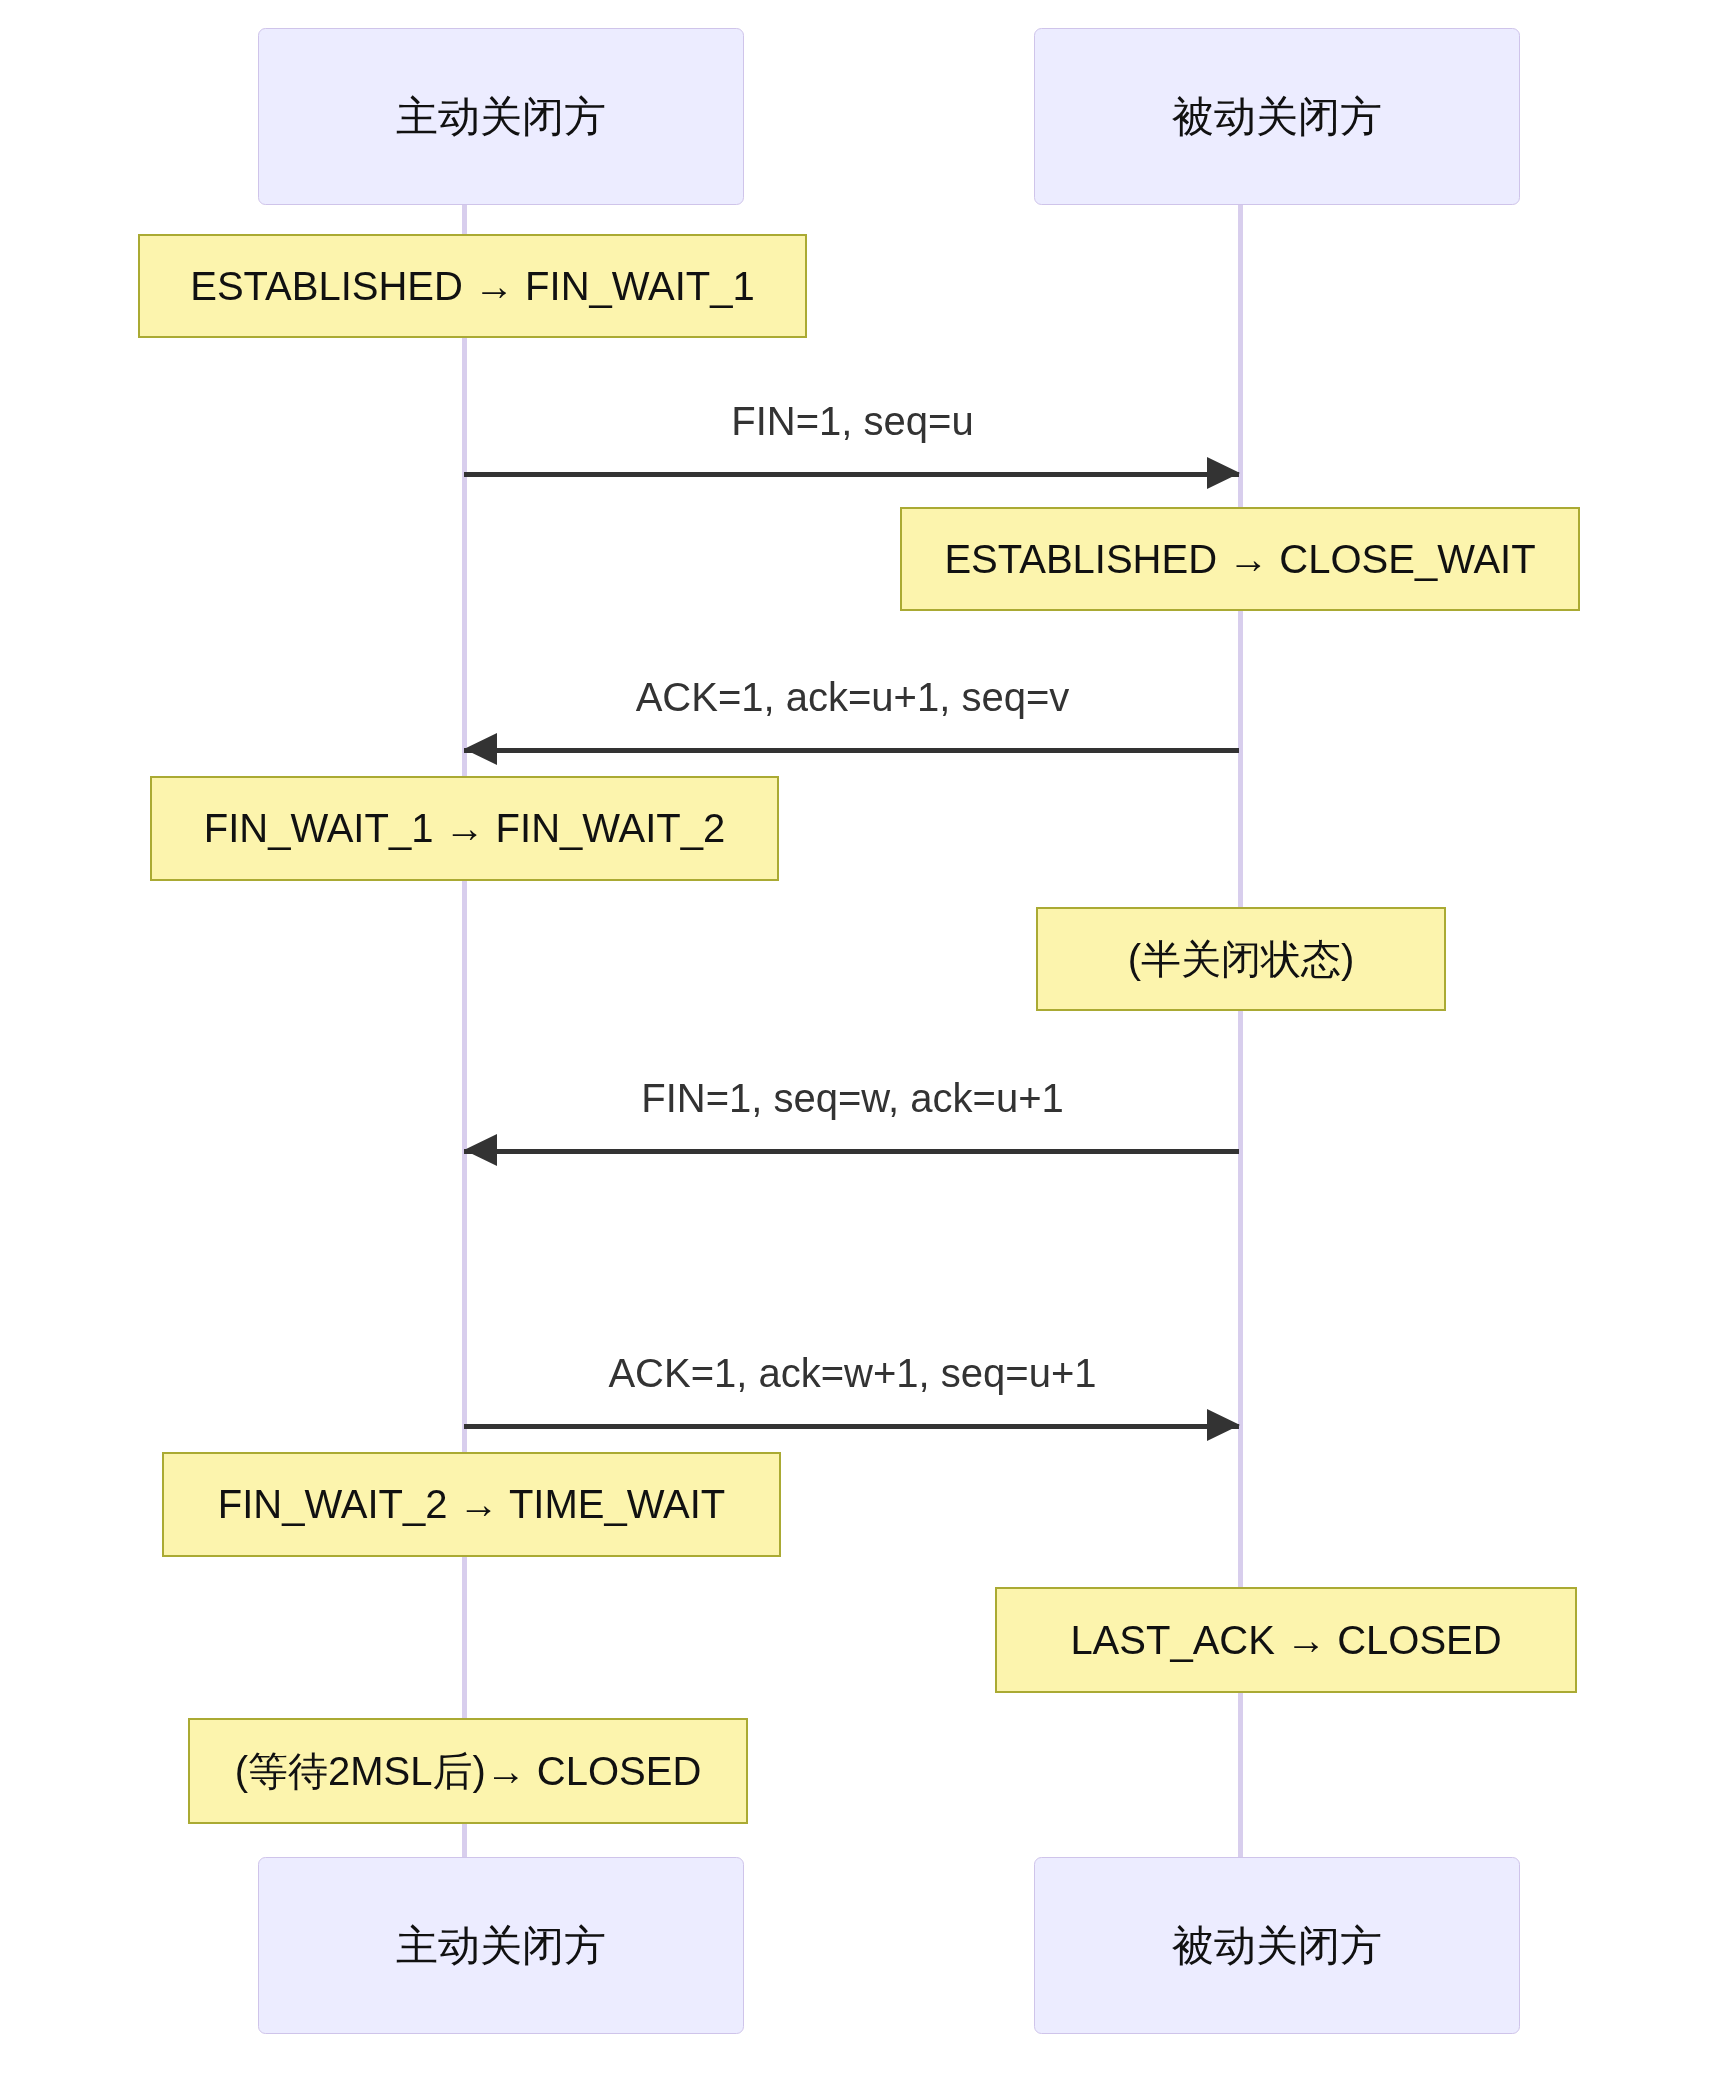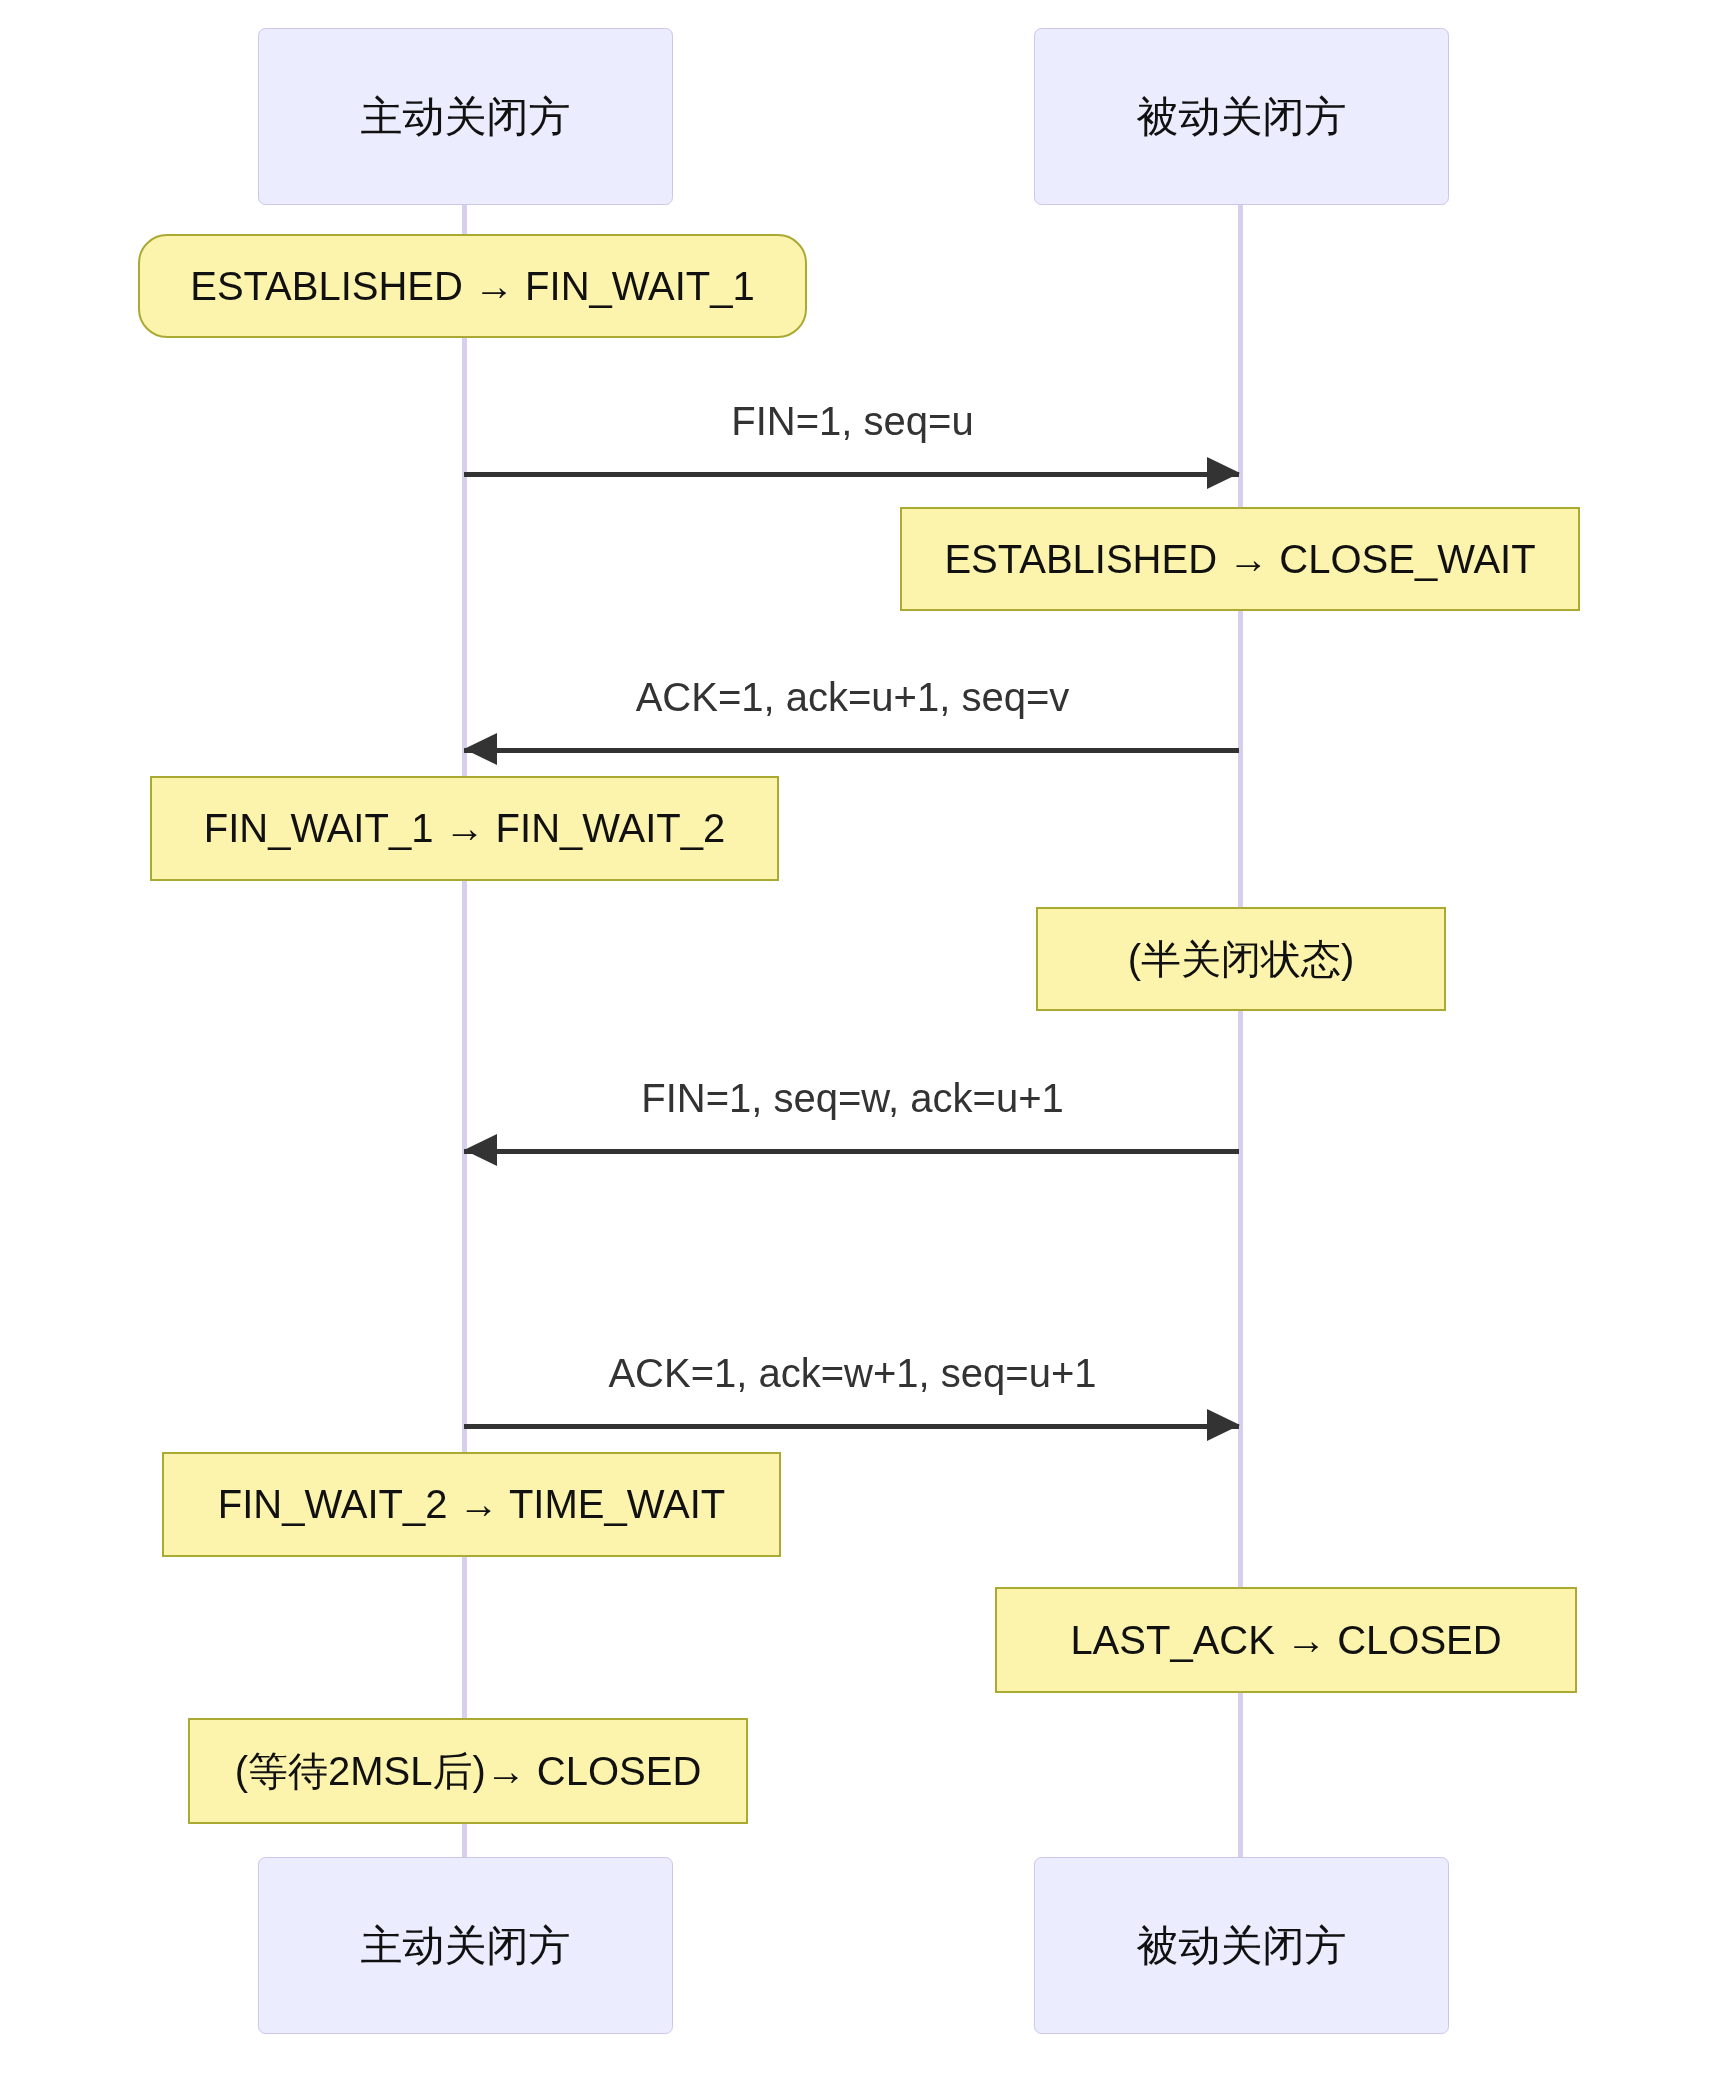"主动关闭方" .actor { width: 415px -> 486px }
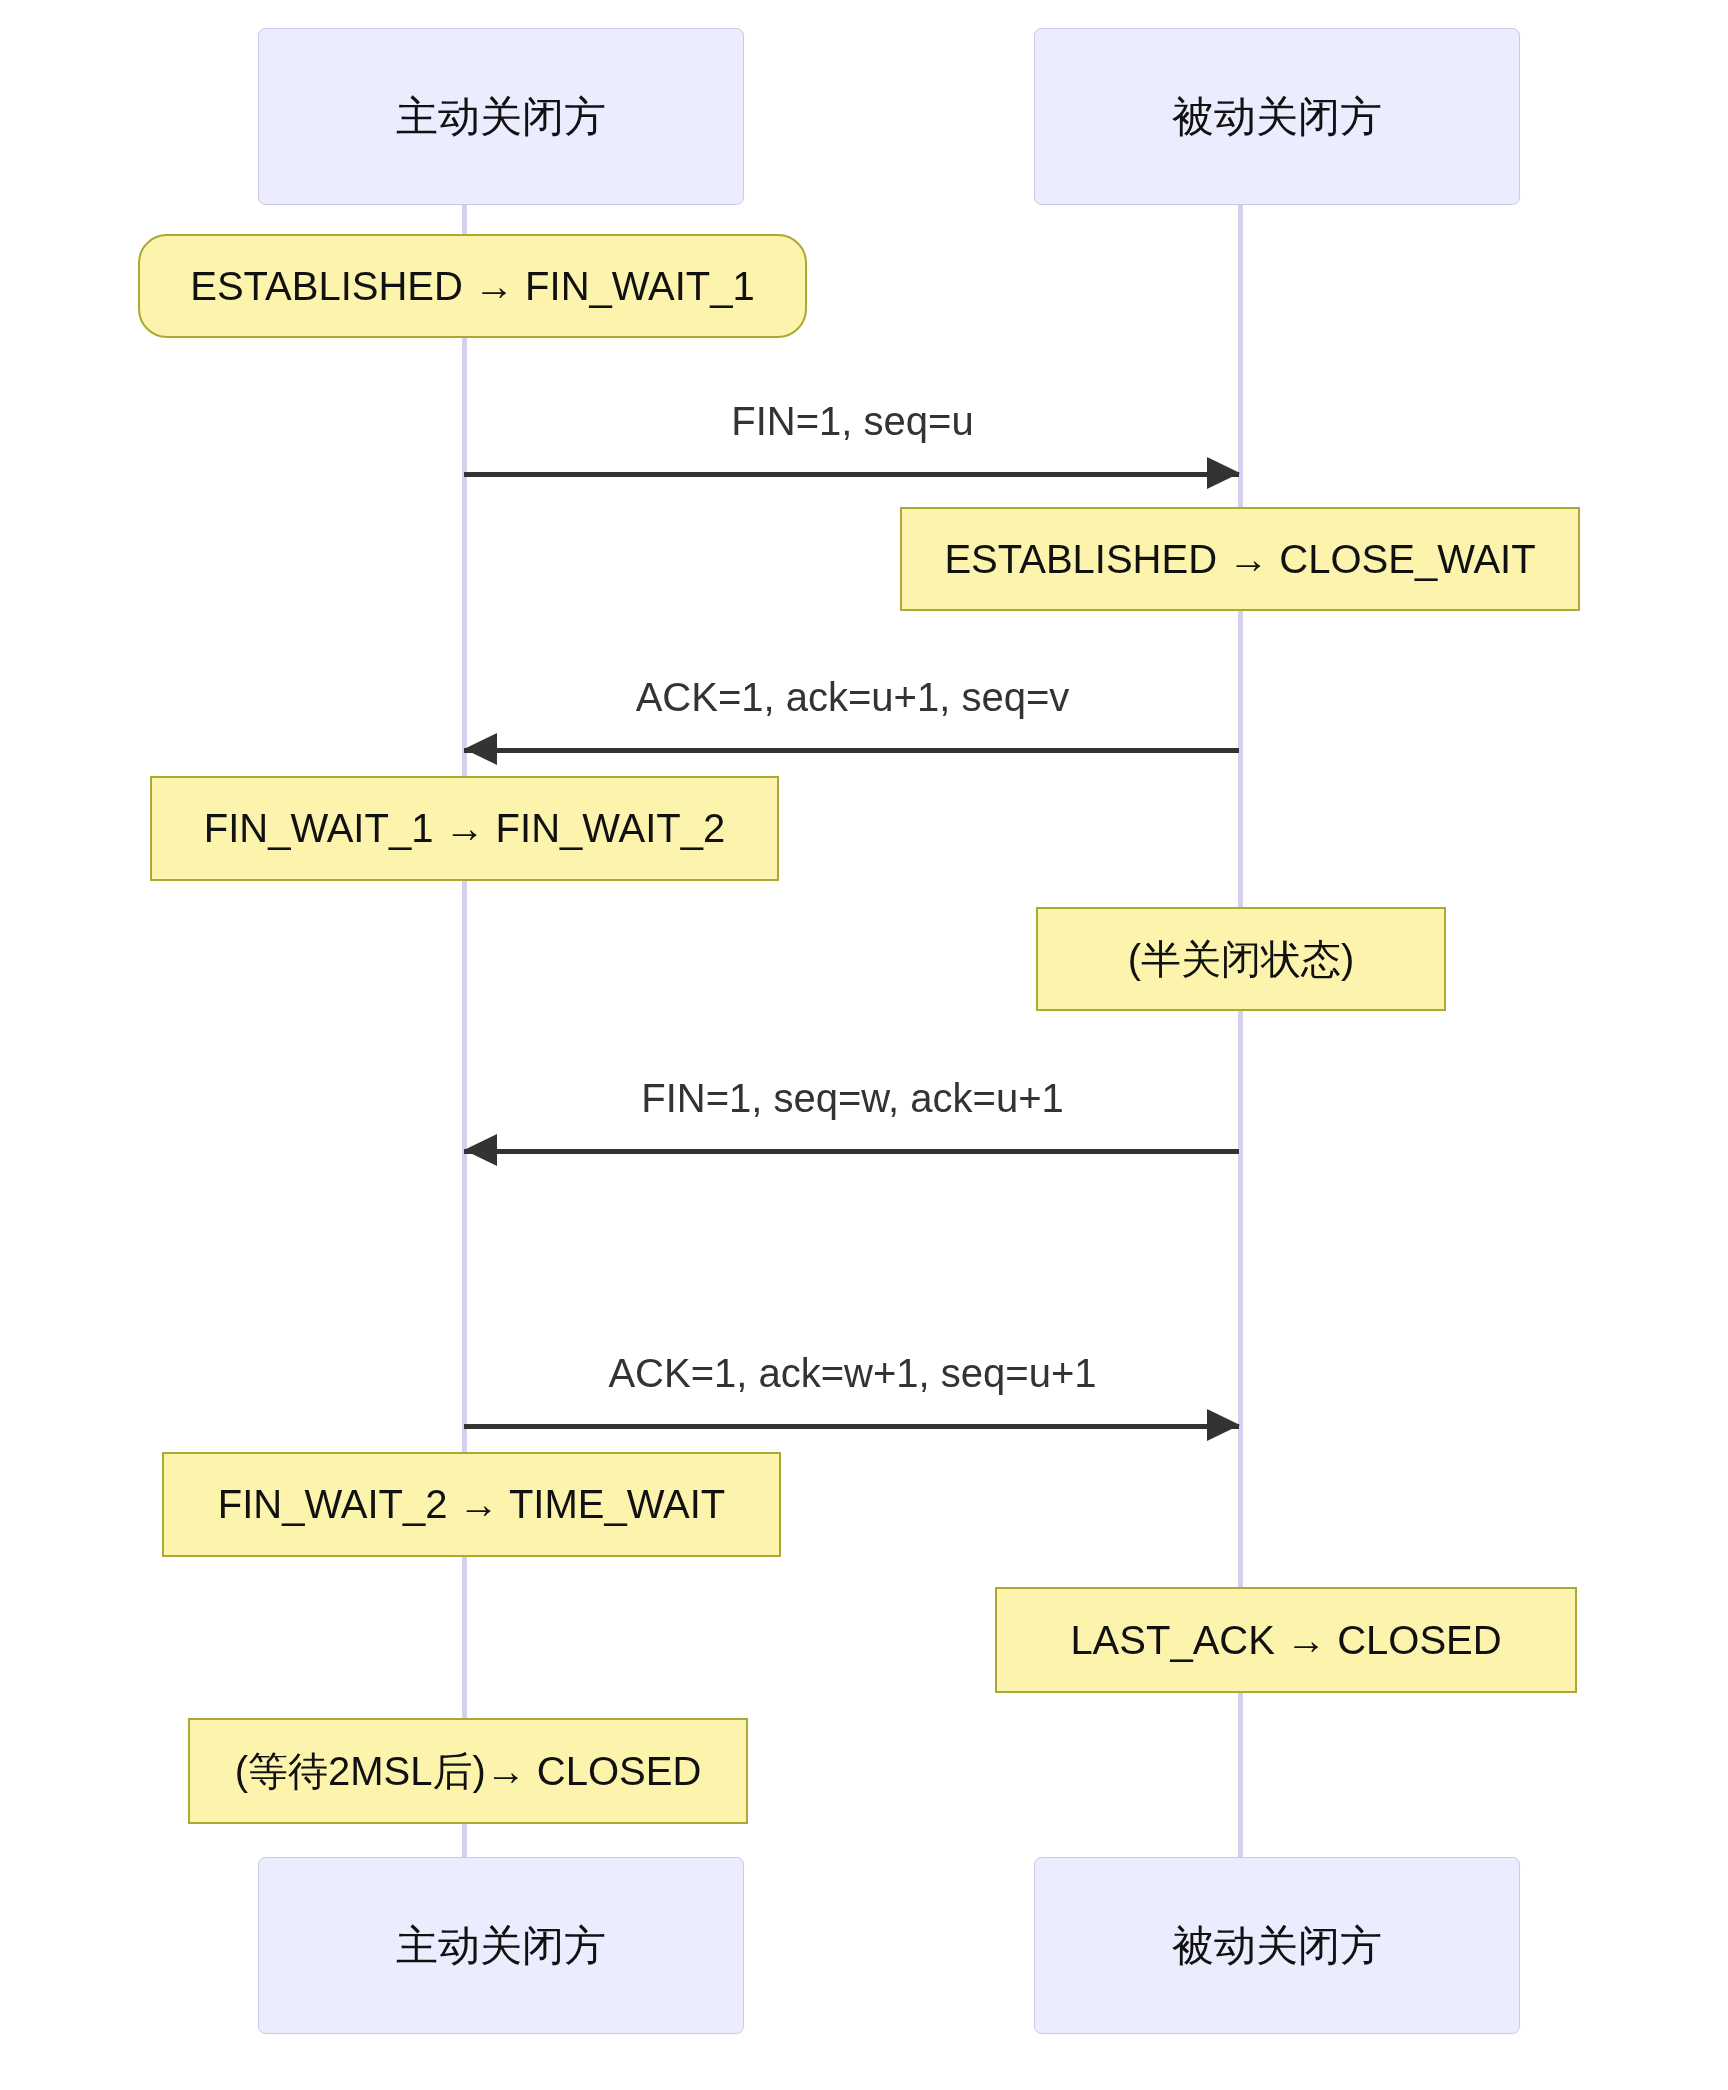"ESTABLISHED → FIN_WAIT_1" .note.n1 { border-radius: 29px -> none }
